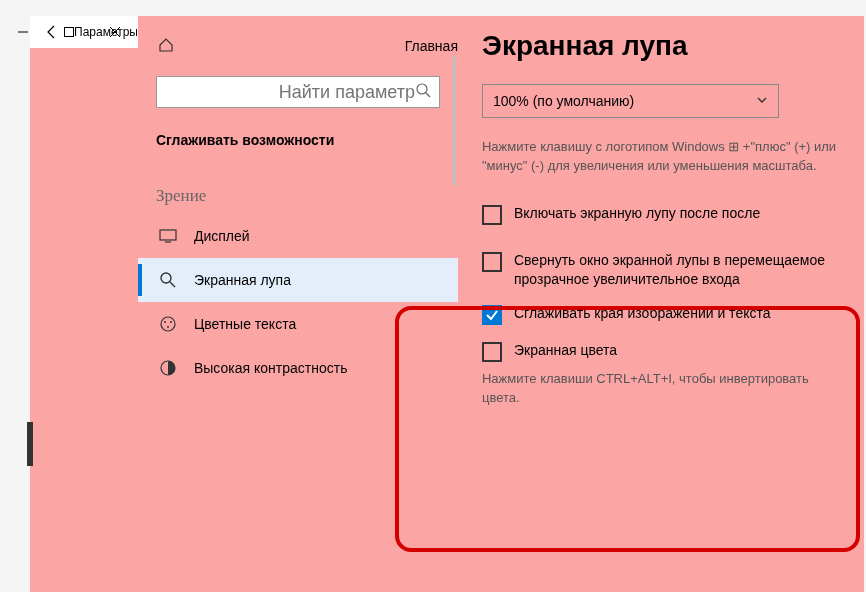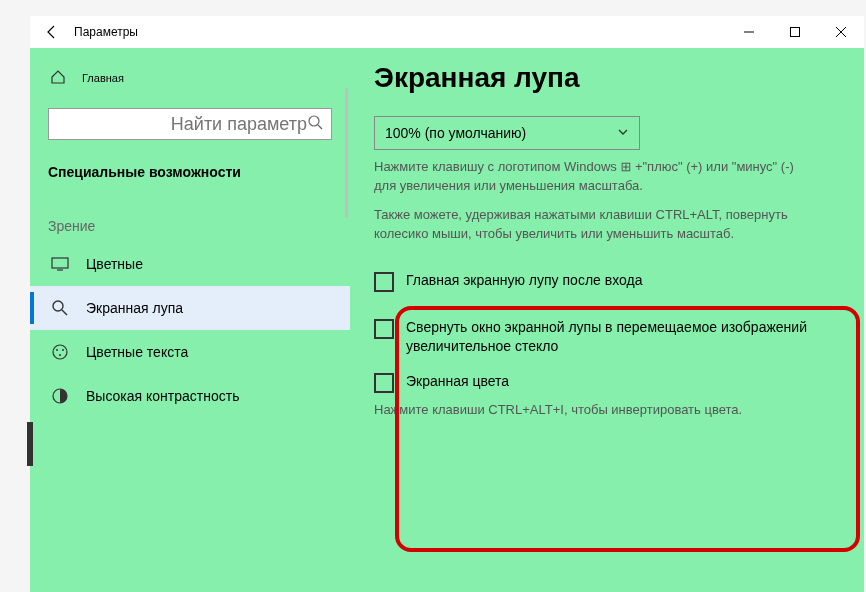"Параметры" .window { background: #86efac -> #fca5a5; flex-direction: column -> none }
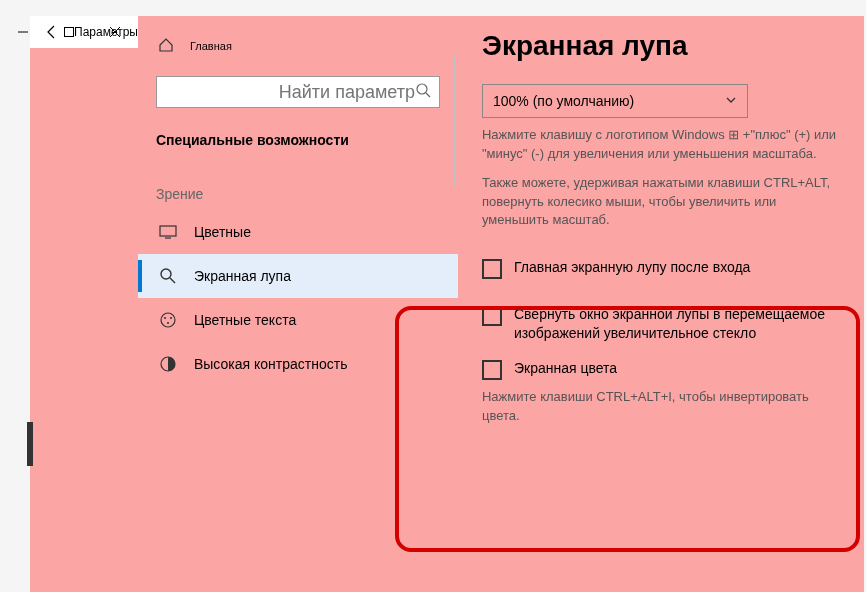"Главная" .sidebar-home { font-size: 11px -> 14px; justify-content: none -> space-between }
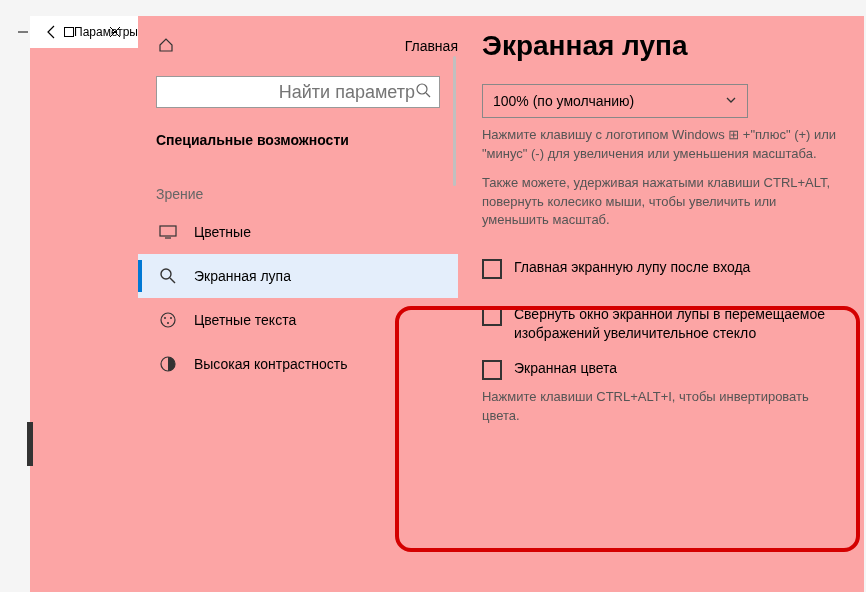"100% (по умолчанию)" .combo { margin-bottom: 8px -> 20px; width: 266px -> 297px }
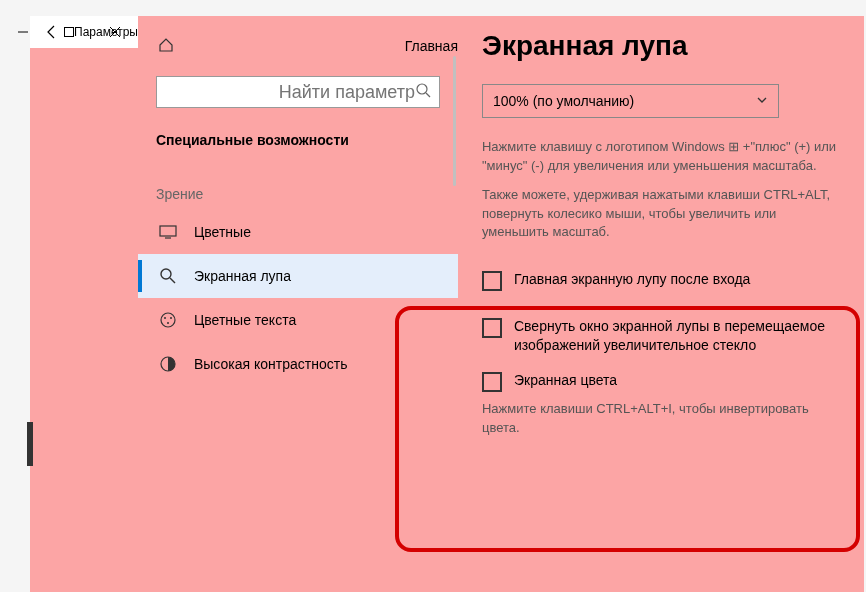"Специальные возможности" div.section-title { text: Специальные -> Сглаживать }
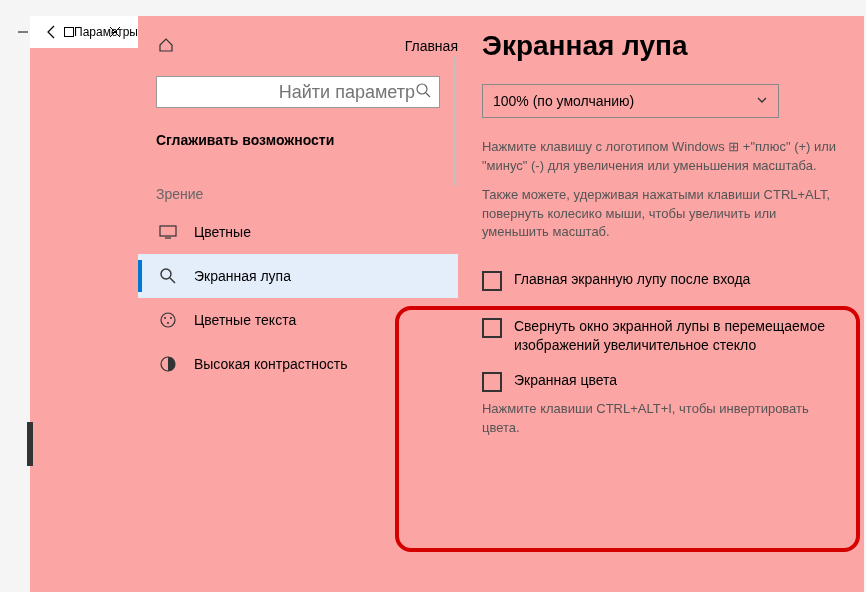"Зрение" .group-head { font-family: none -> Liberation Serif, serif; font-size: 14px -> 17px }
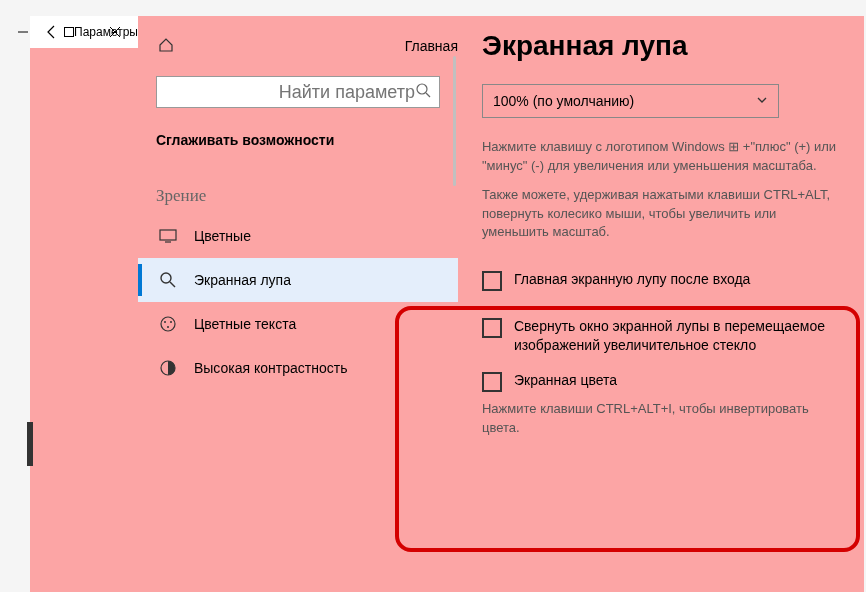"Также можете, удерживая нажатыми клавиши" div.hint { html: <div>Также можете, удерживая нажатыми клавиши CTRL+ALT, повернуть колесико мыши, чтобы увеличить или уменьшить масштаб.</div> -> none }
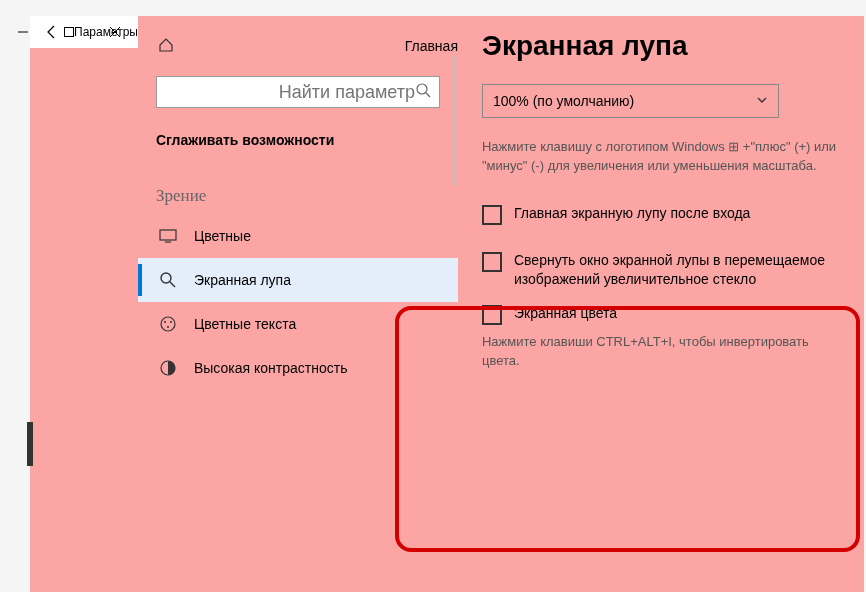"Главная экранную лупу после входа" div.chk-label { text: Главная экранную лупу после входа -> Включать экранную лупу после после }
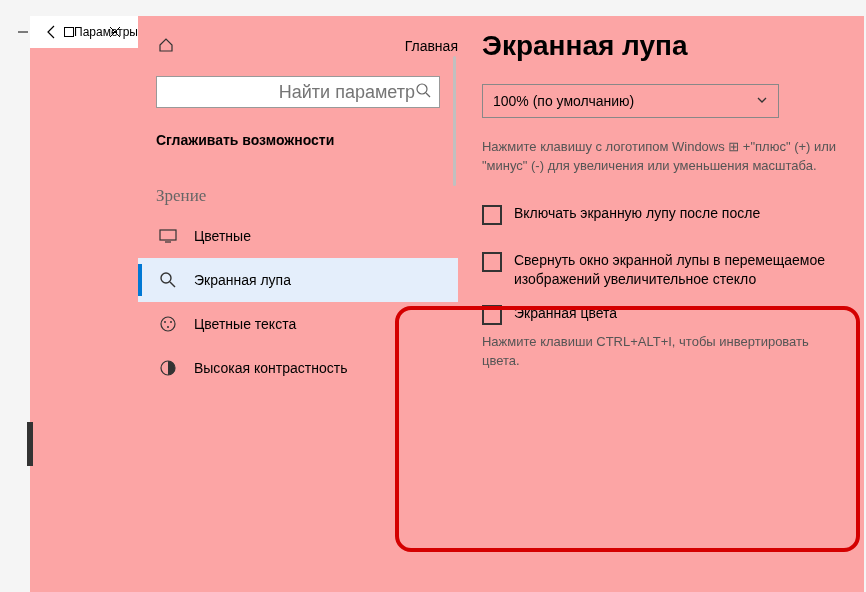"Цветные" span { text: Цветные -> Дисплей }
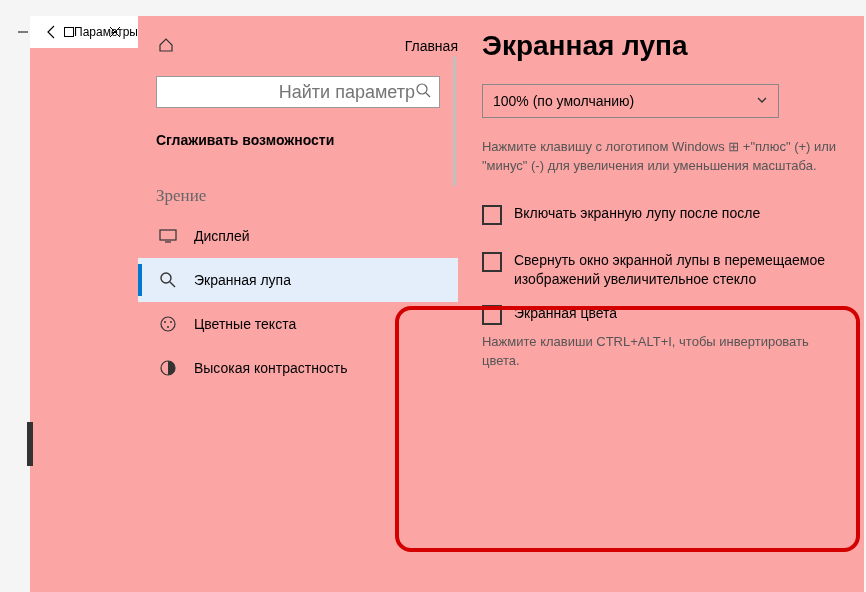"Свернуть окно экранной лупы в" div.chk-label { text: изображений увеличительное стекло -> прозрачное увеличительное входа }
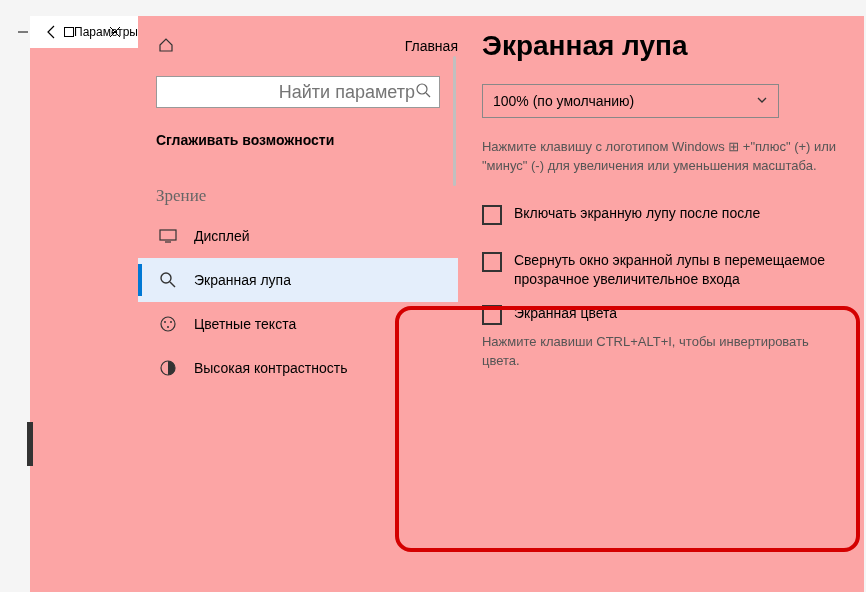"Сглаживать края изображений и текста" div.checkbox-row { html: none -> <div> <div> <svg> <path></path> </svg> </div> <div>Сглаживать края изображений и текста</div> </div> }
